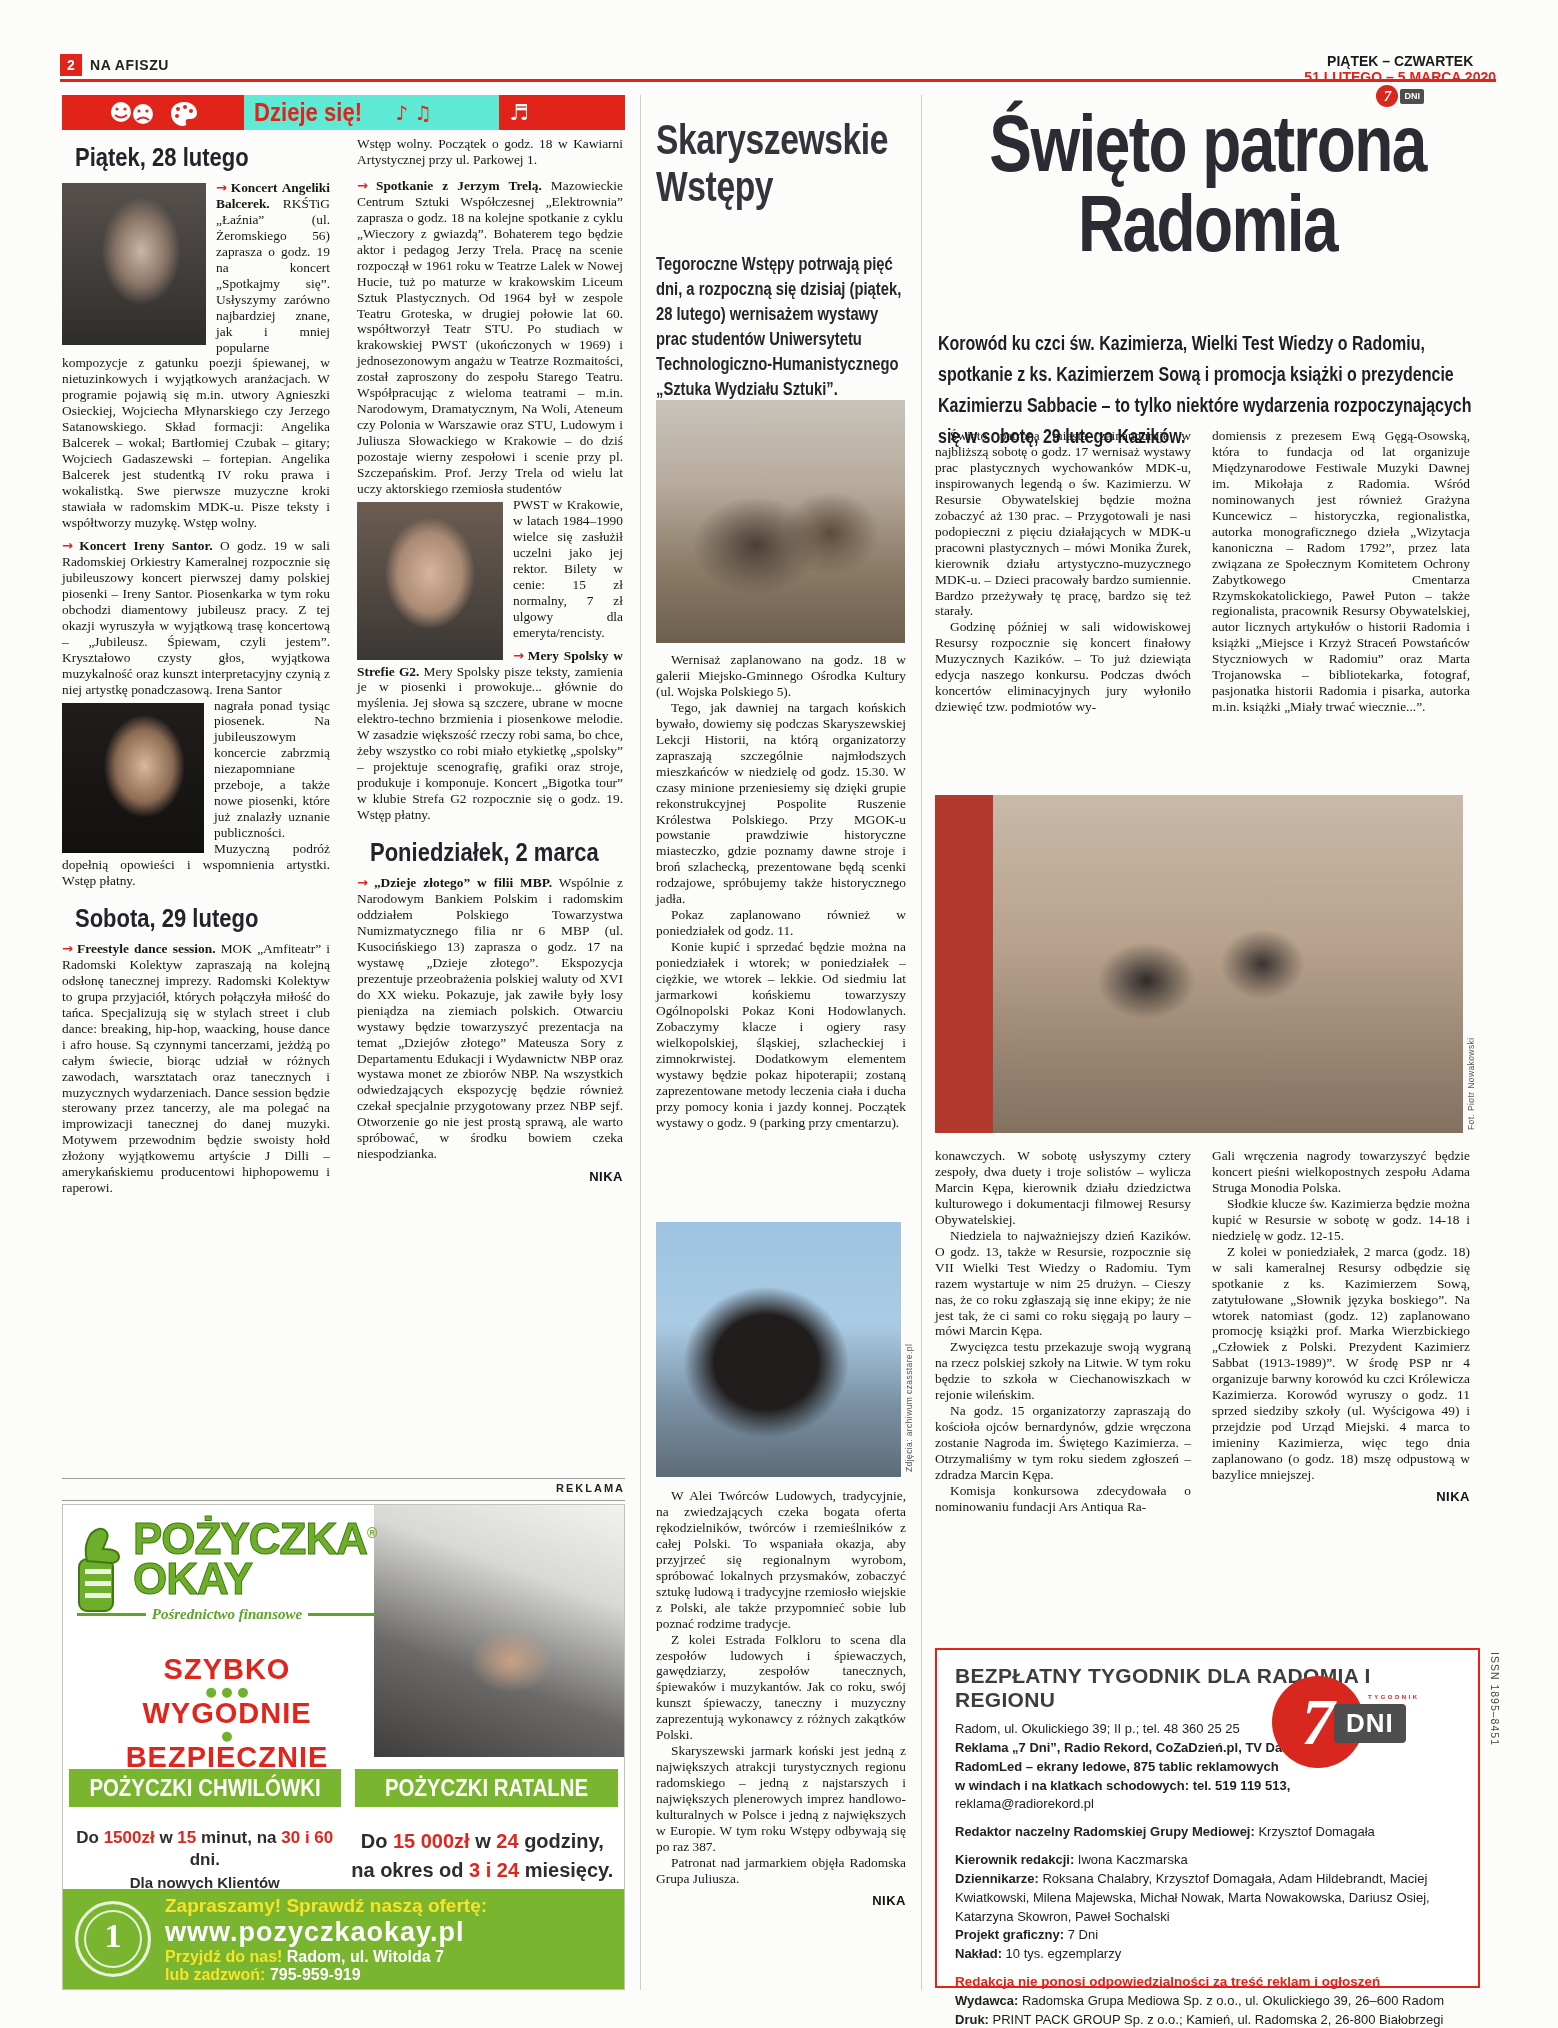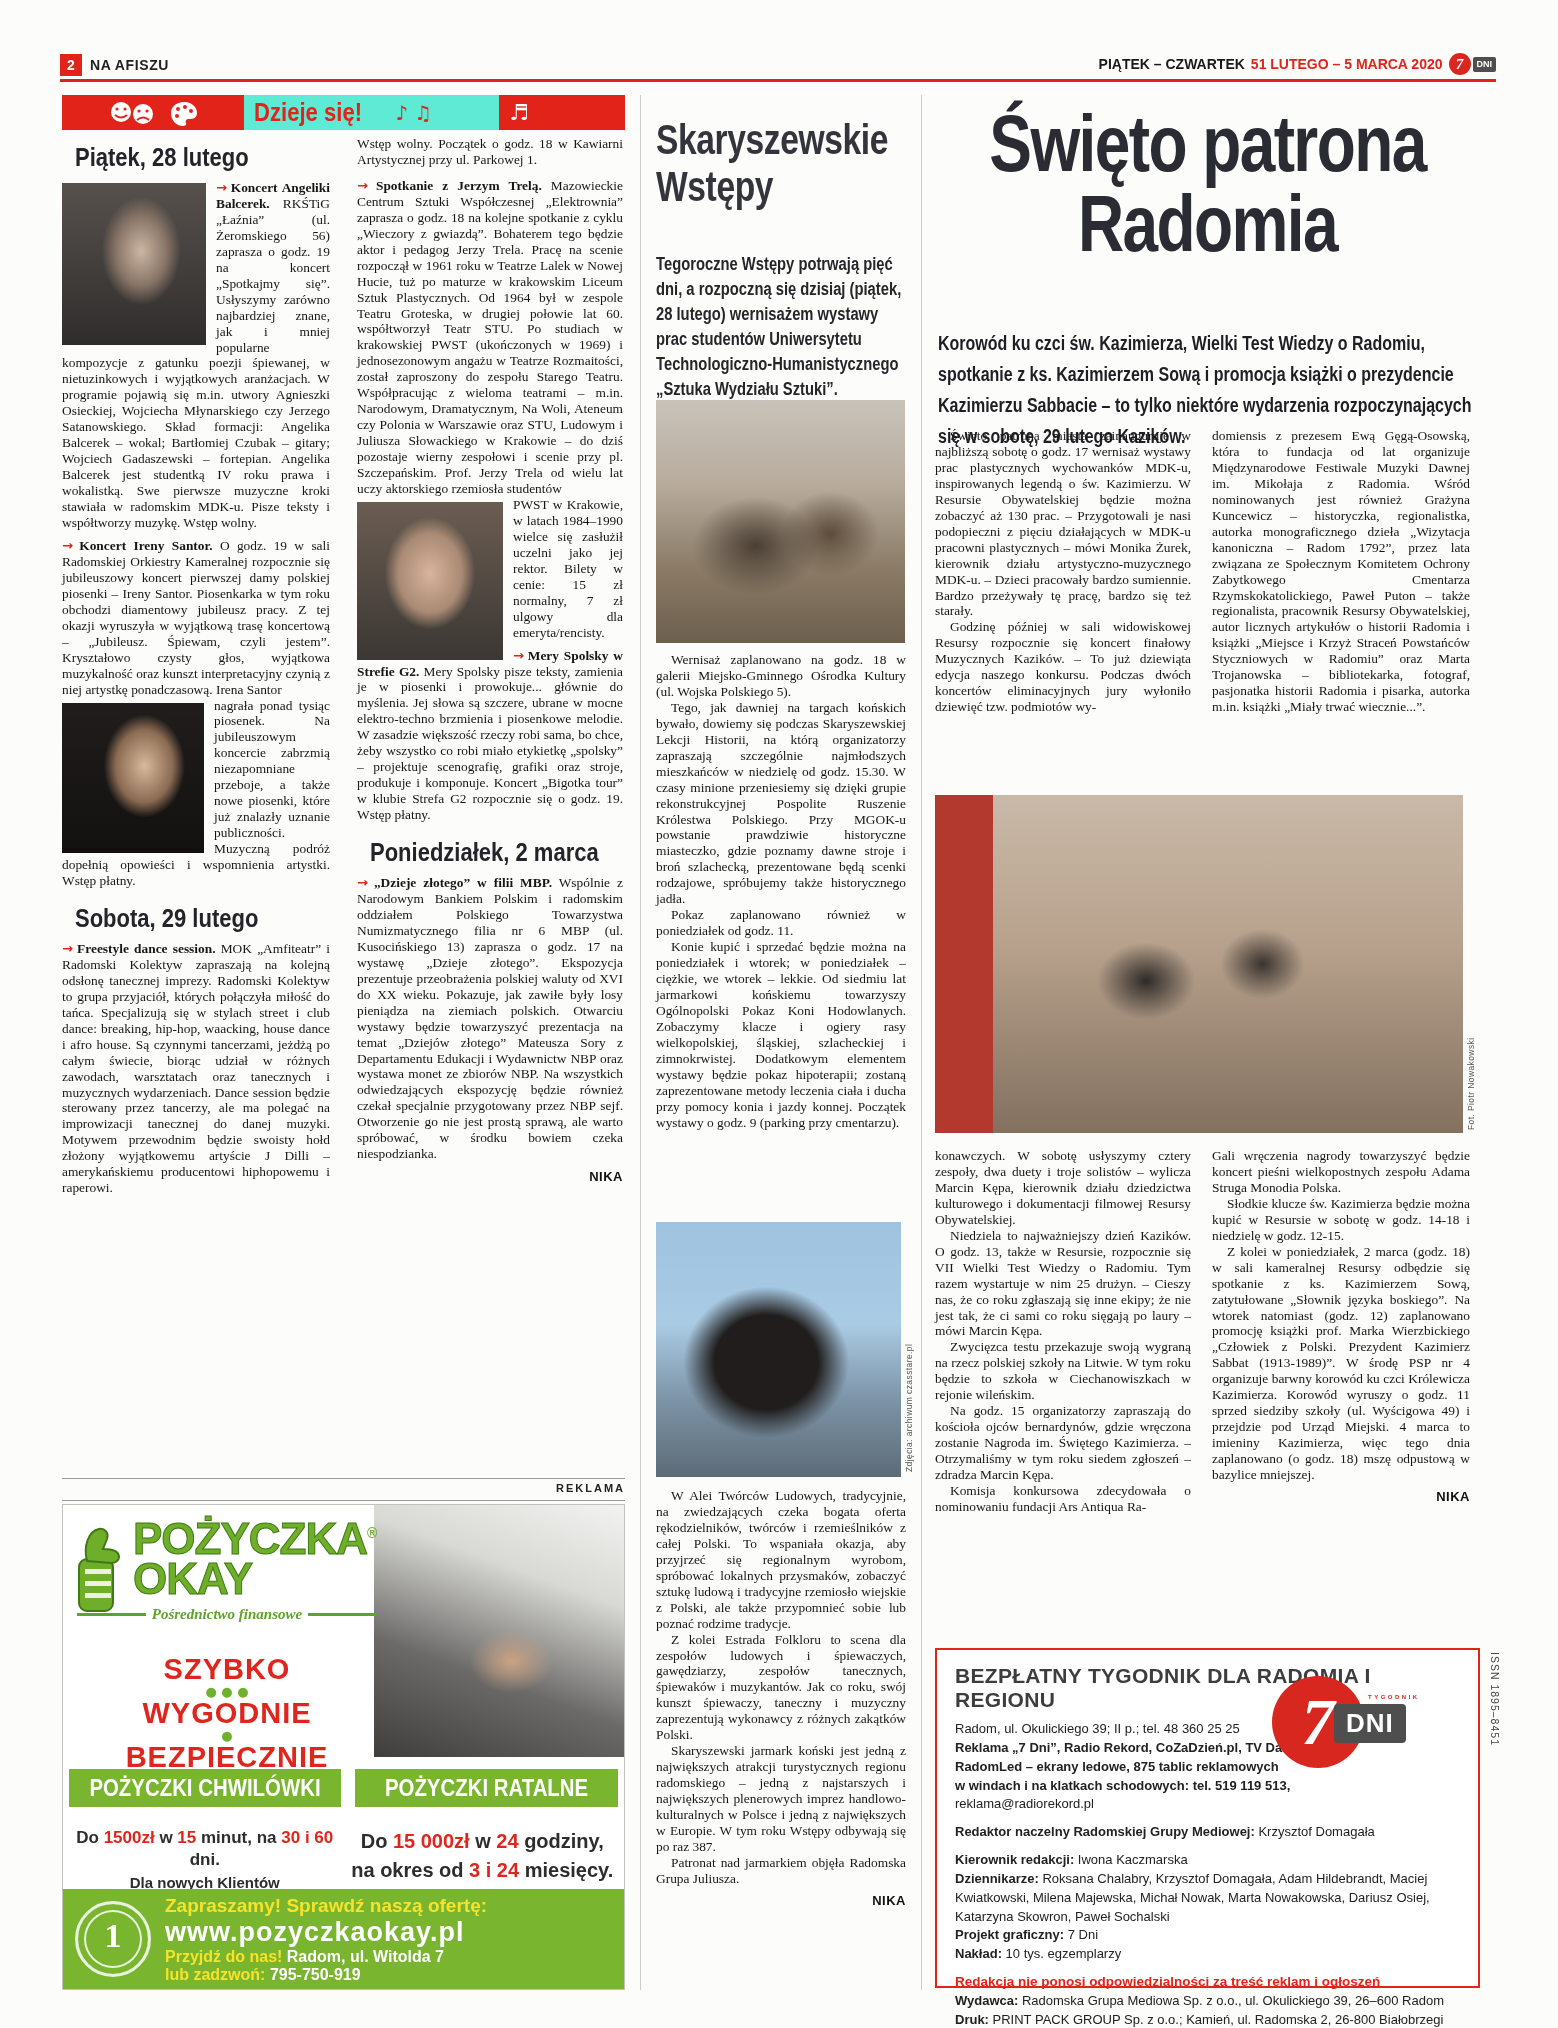"PIĄTEK – CZWARTEK" .hdr-right { flex-direction: none -> column; gap: 6px -> 0 }
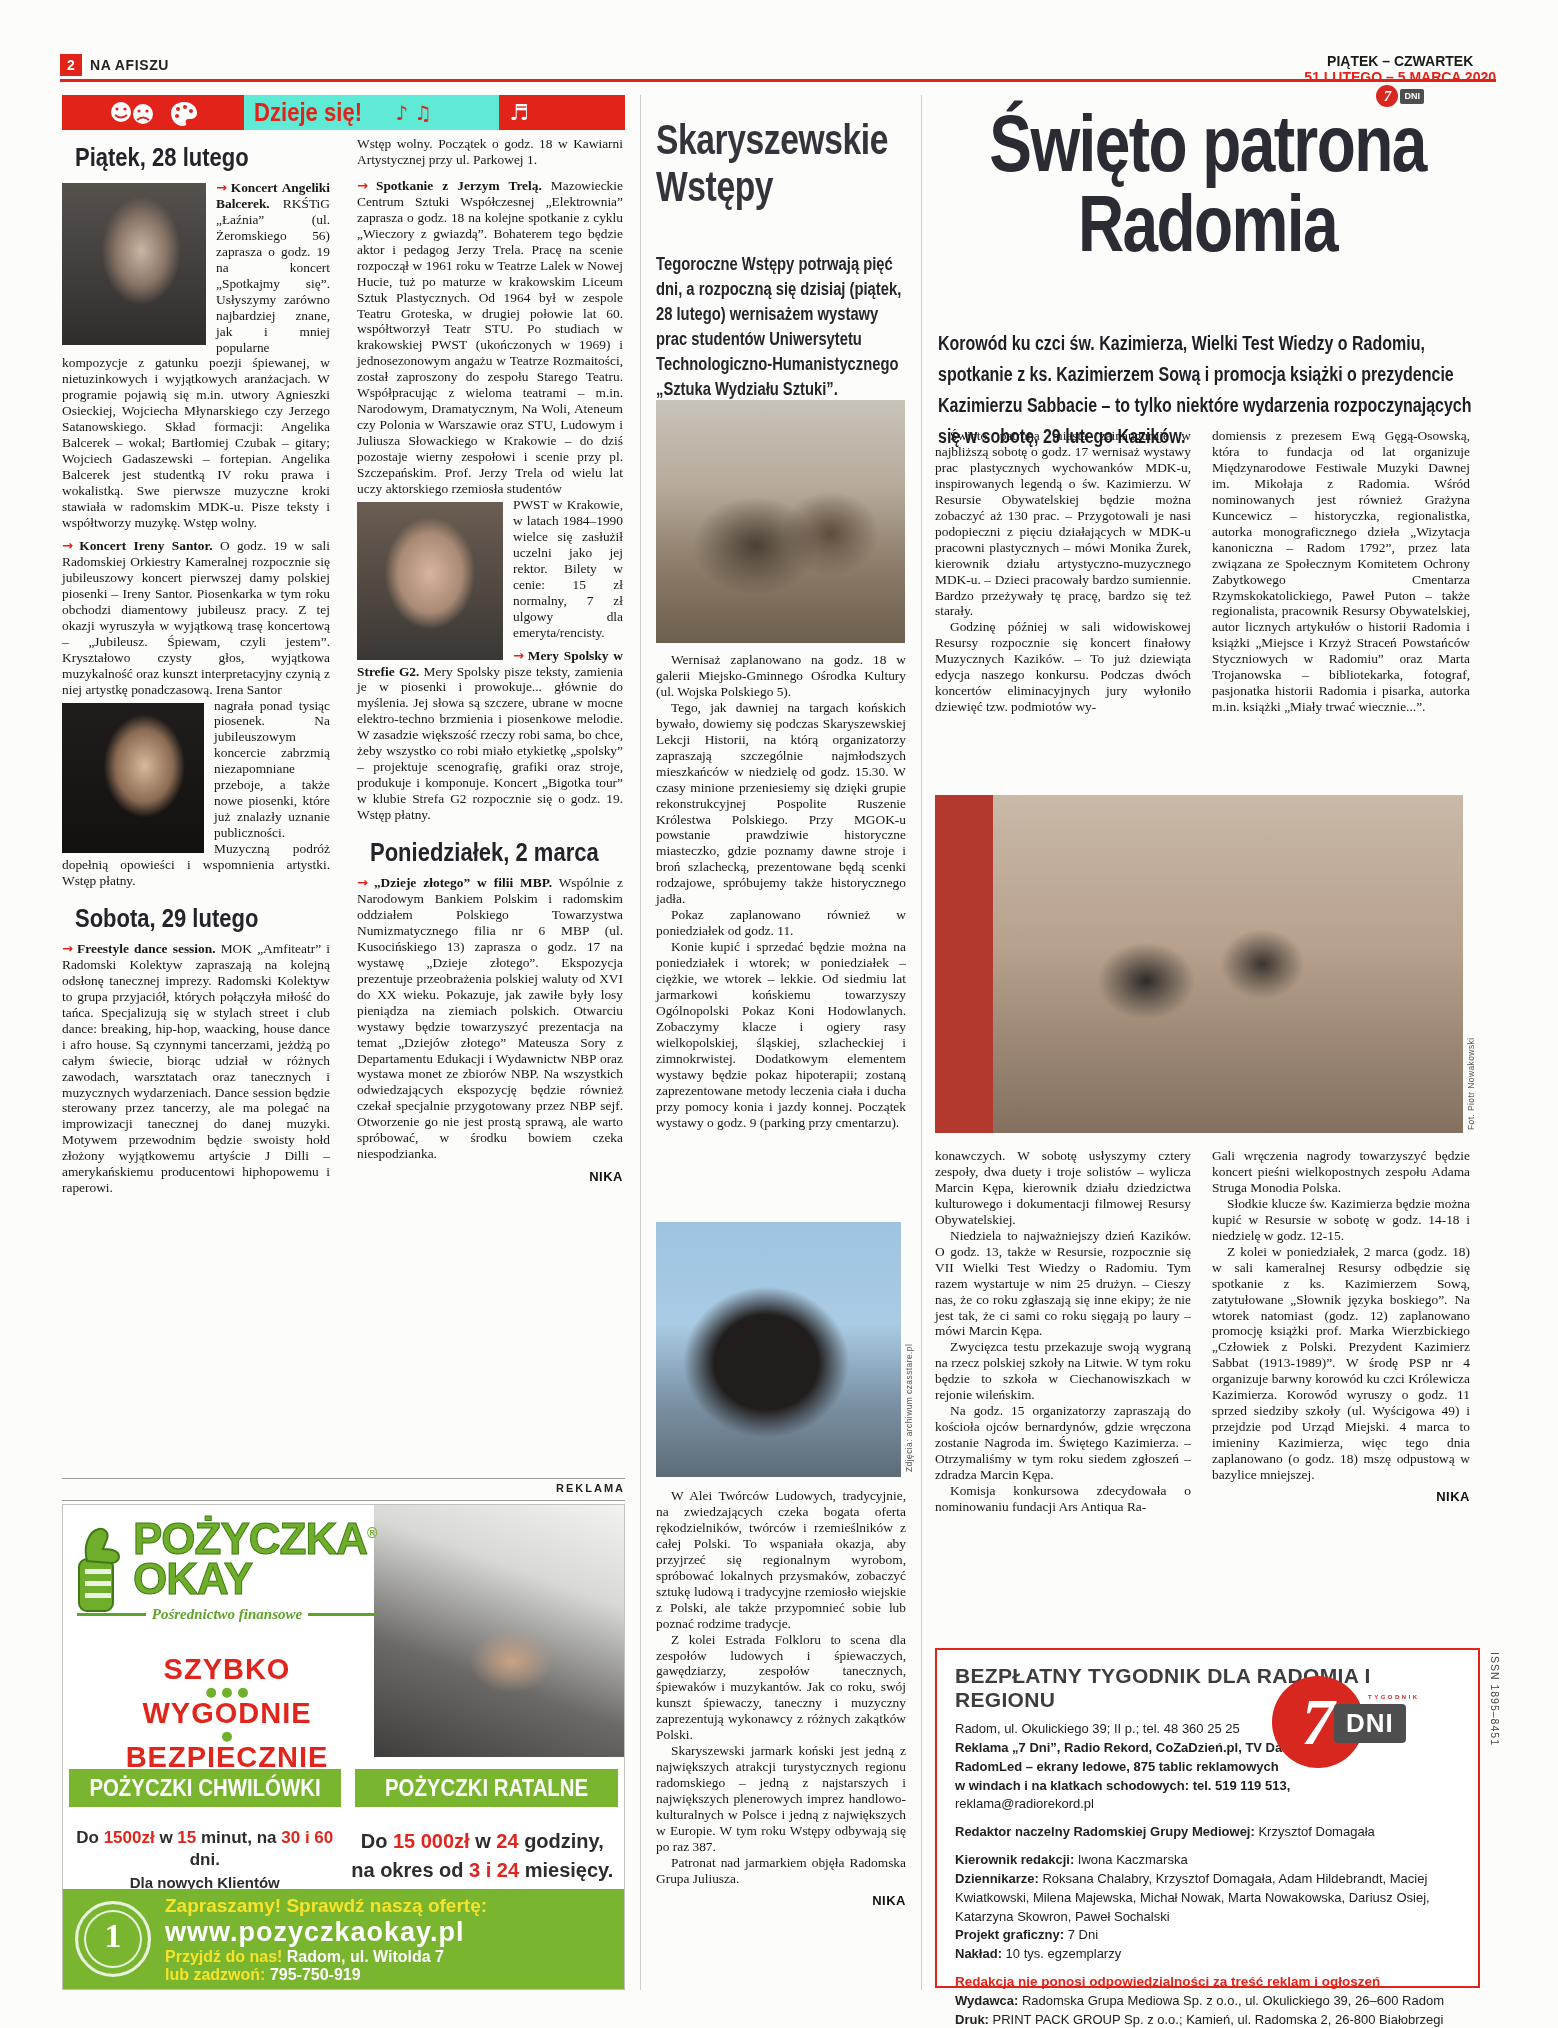"795-750-919" span.w { text: 795-750-919 -> 795-959-919 }
